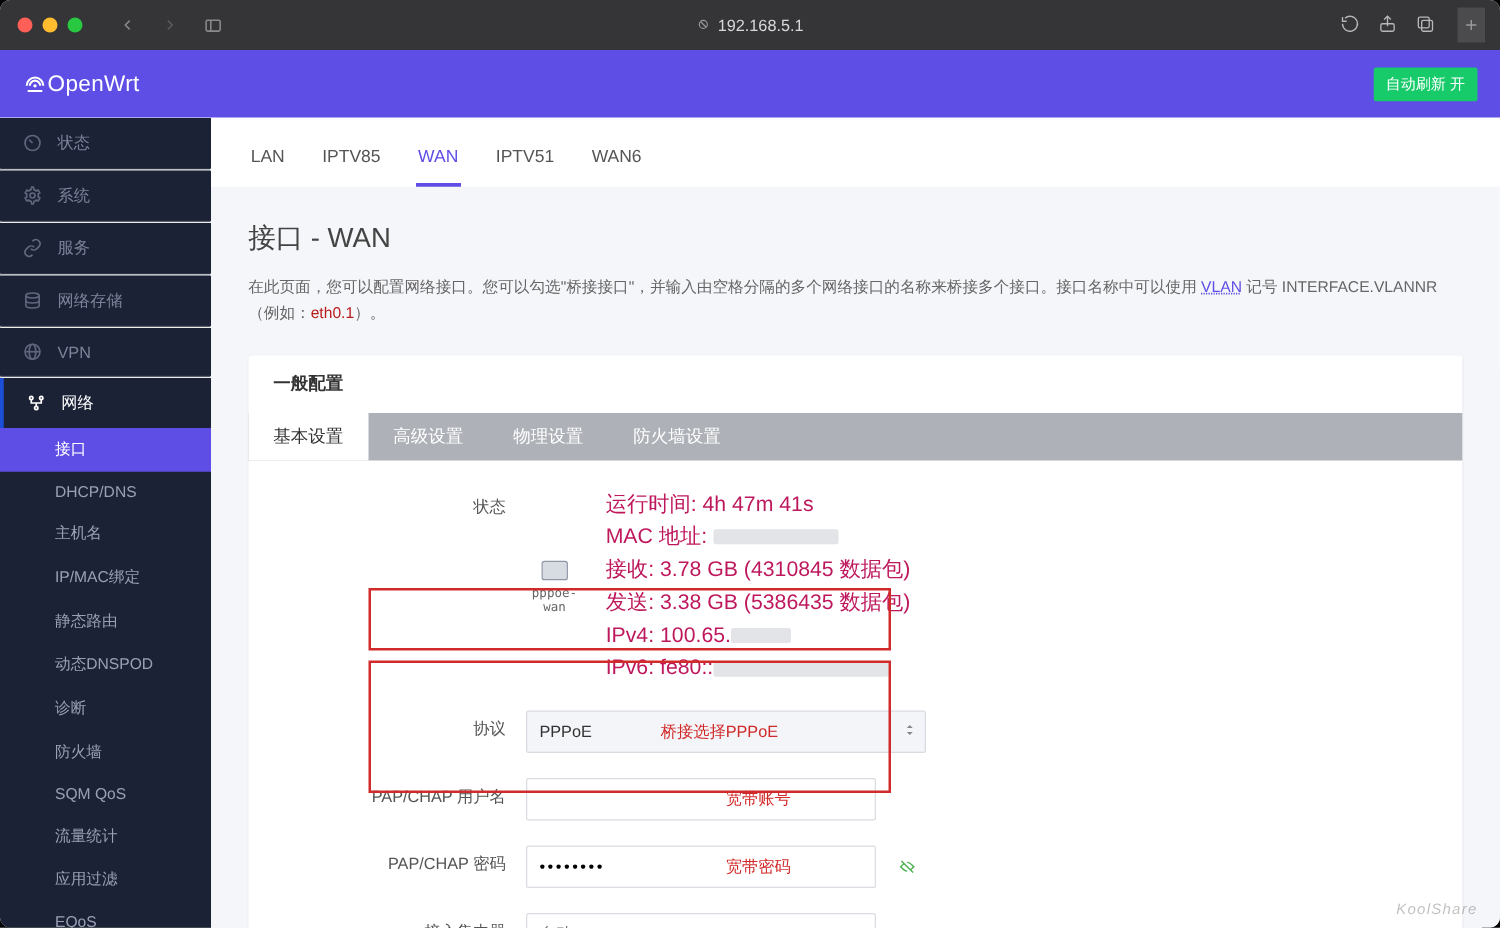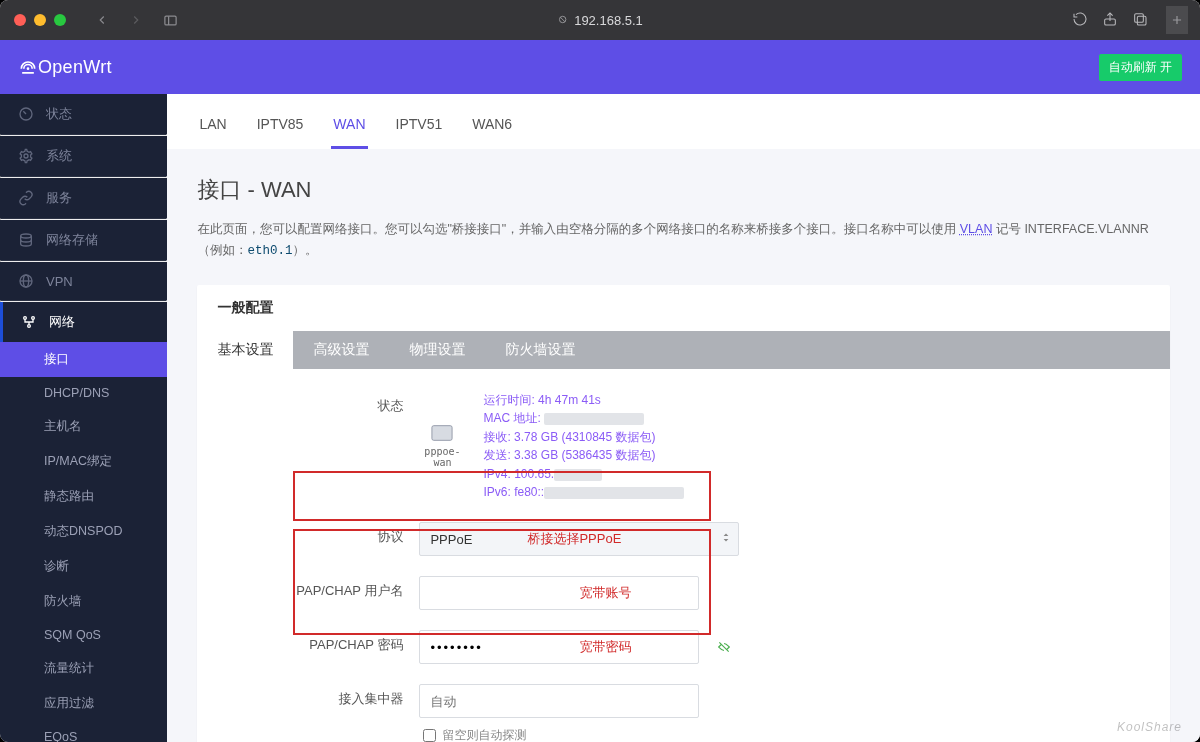"eth0.1" .example { color: #0c4a6e -> #b91c1c; font-family: Liberation Mono, monospace -> Liberation Sans, sans-serif }
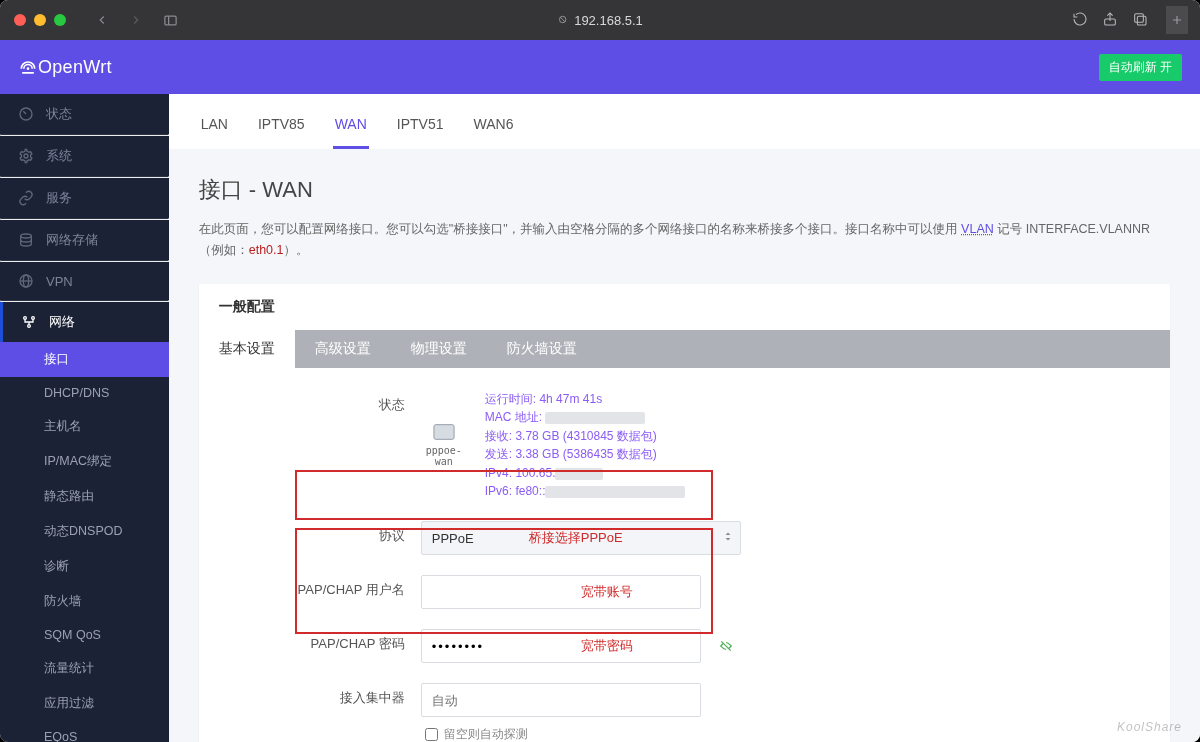"运行时间: 4h 47m 41s" .status-lines { color: #8b5cf6 -> #be185d; font-size: 12px -> 17px }
